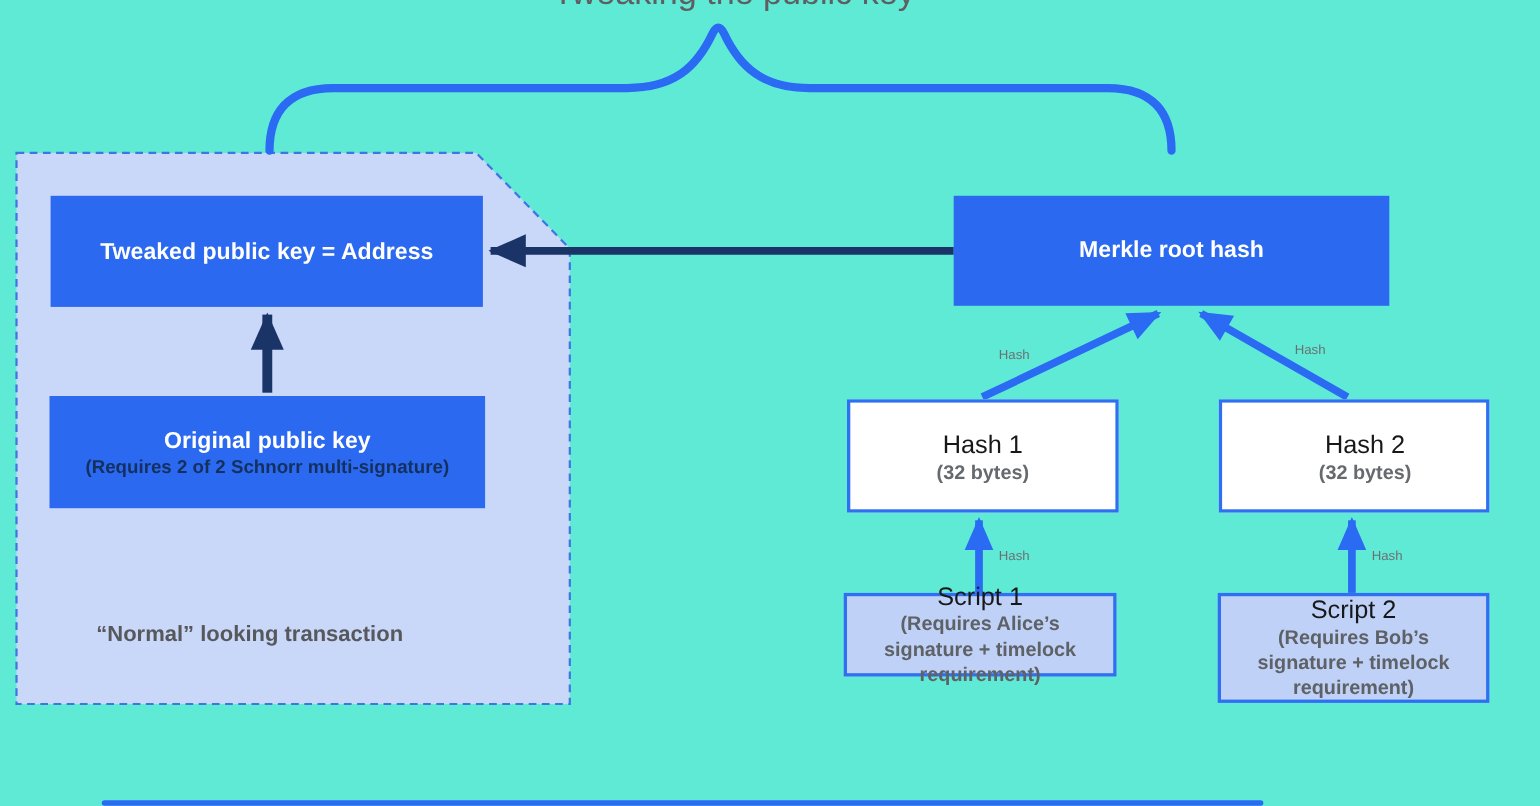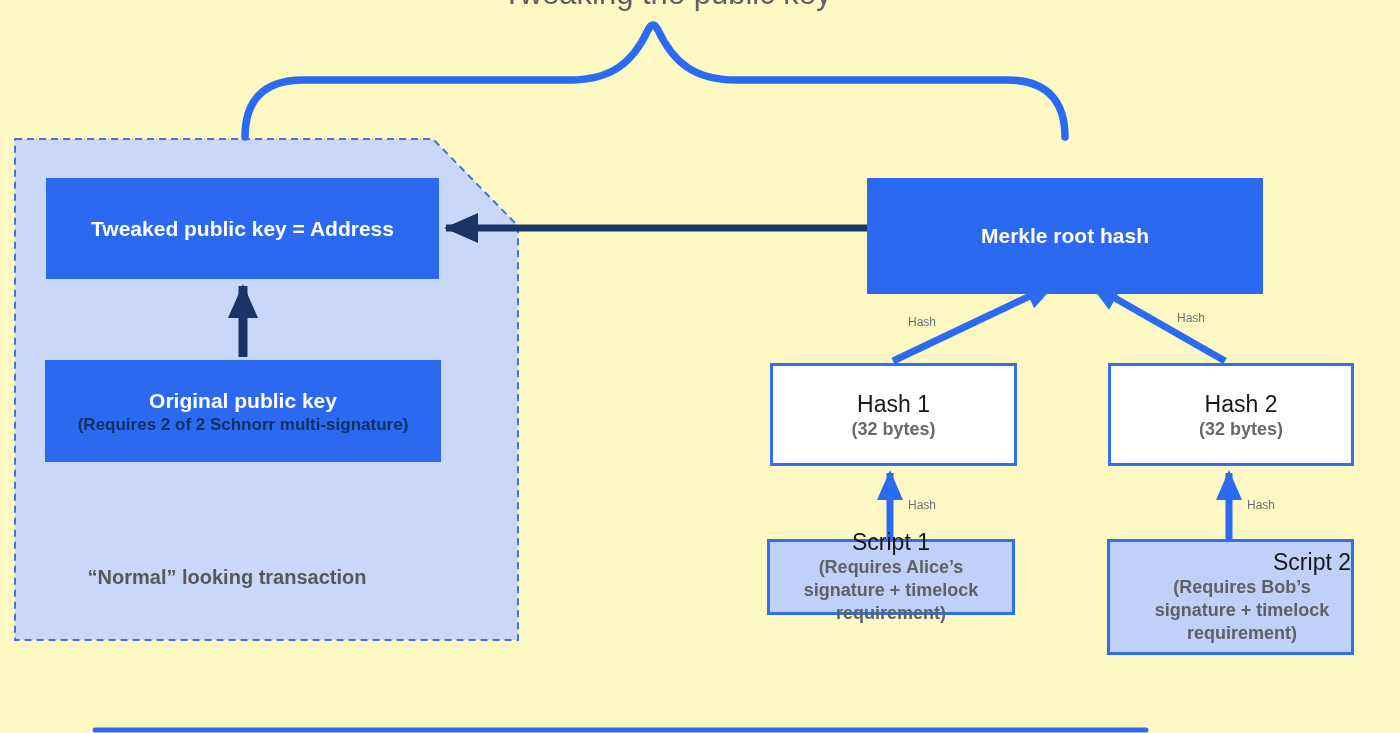"Tweaked public key = Address" #canvas { background: #fef9c3 -> #5eead4 }
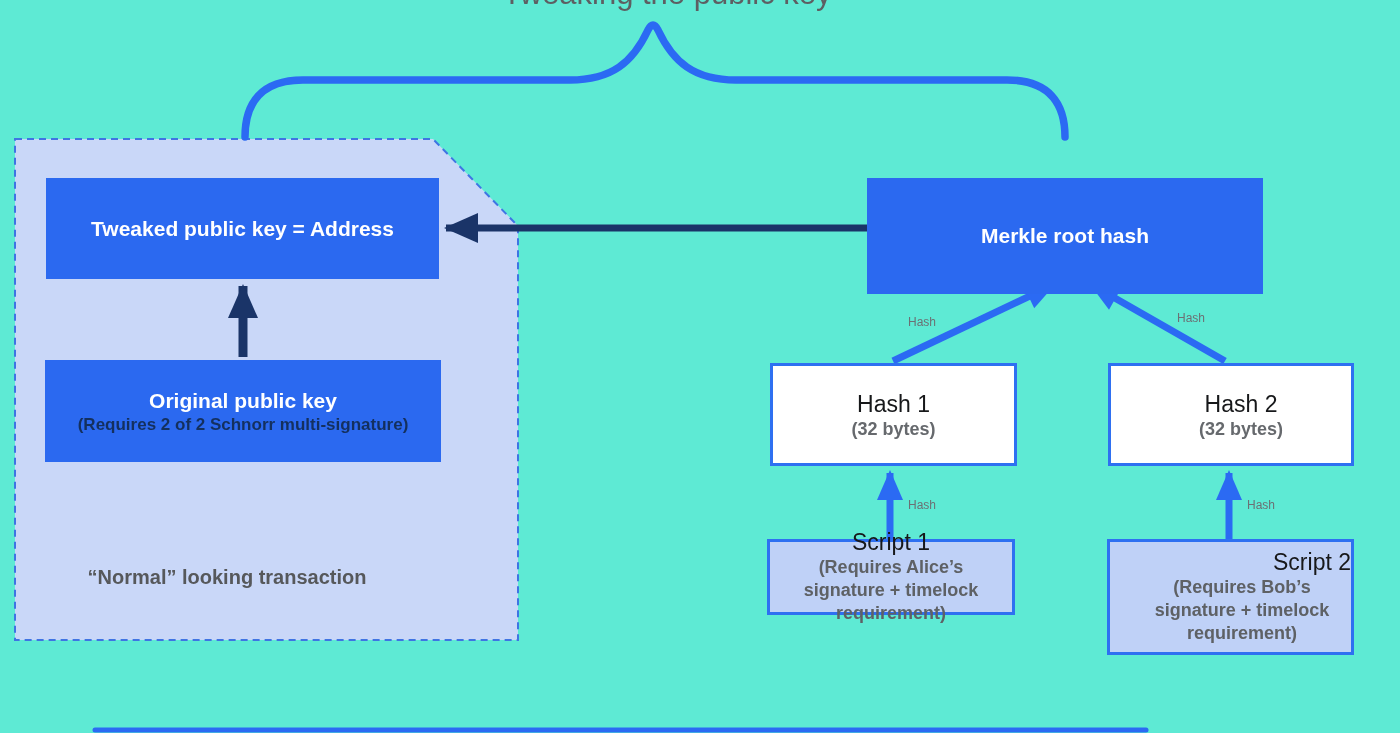"Merkle root hash" #merkle-box { height: 116px -> 100px }
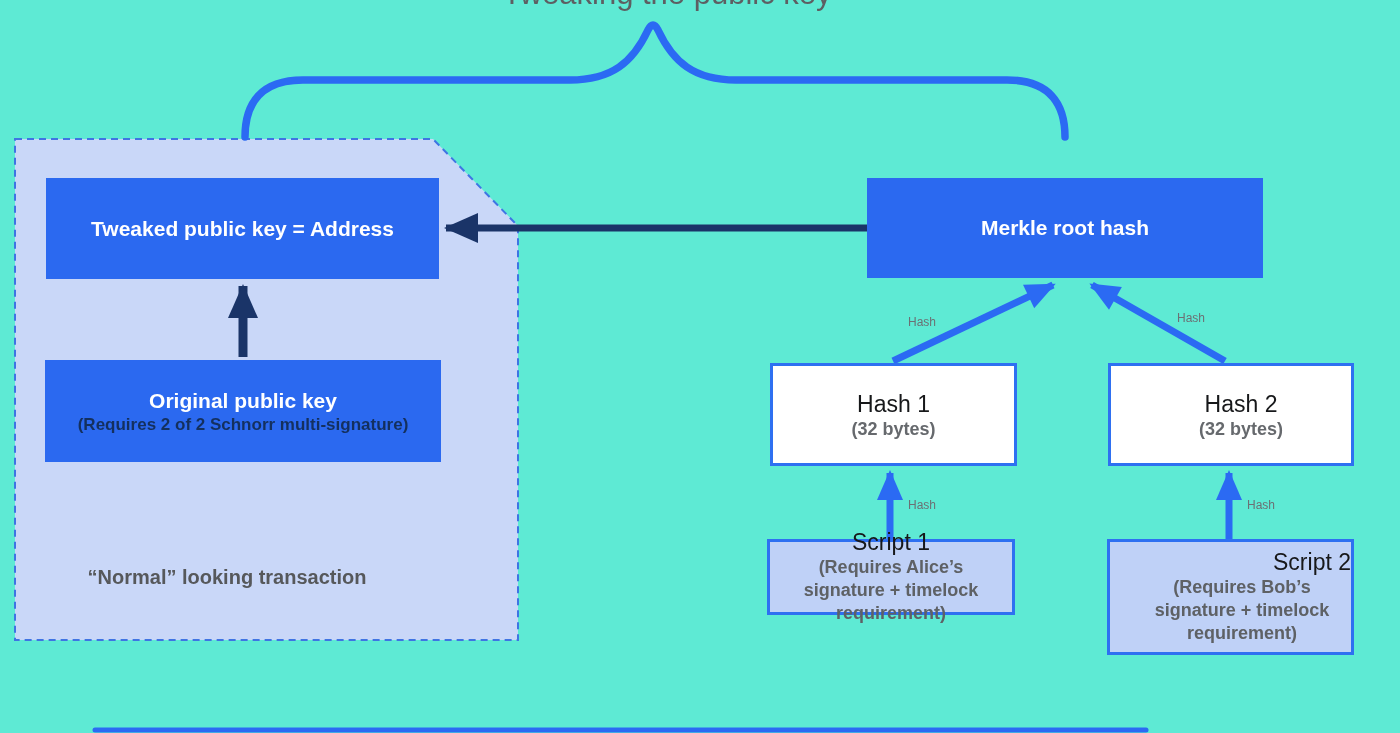"Script 2" #script2-box { align-items: flex-end -> none; height: 116px -> 100px }
